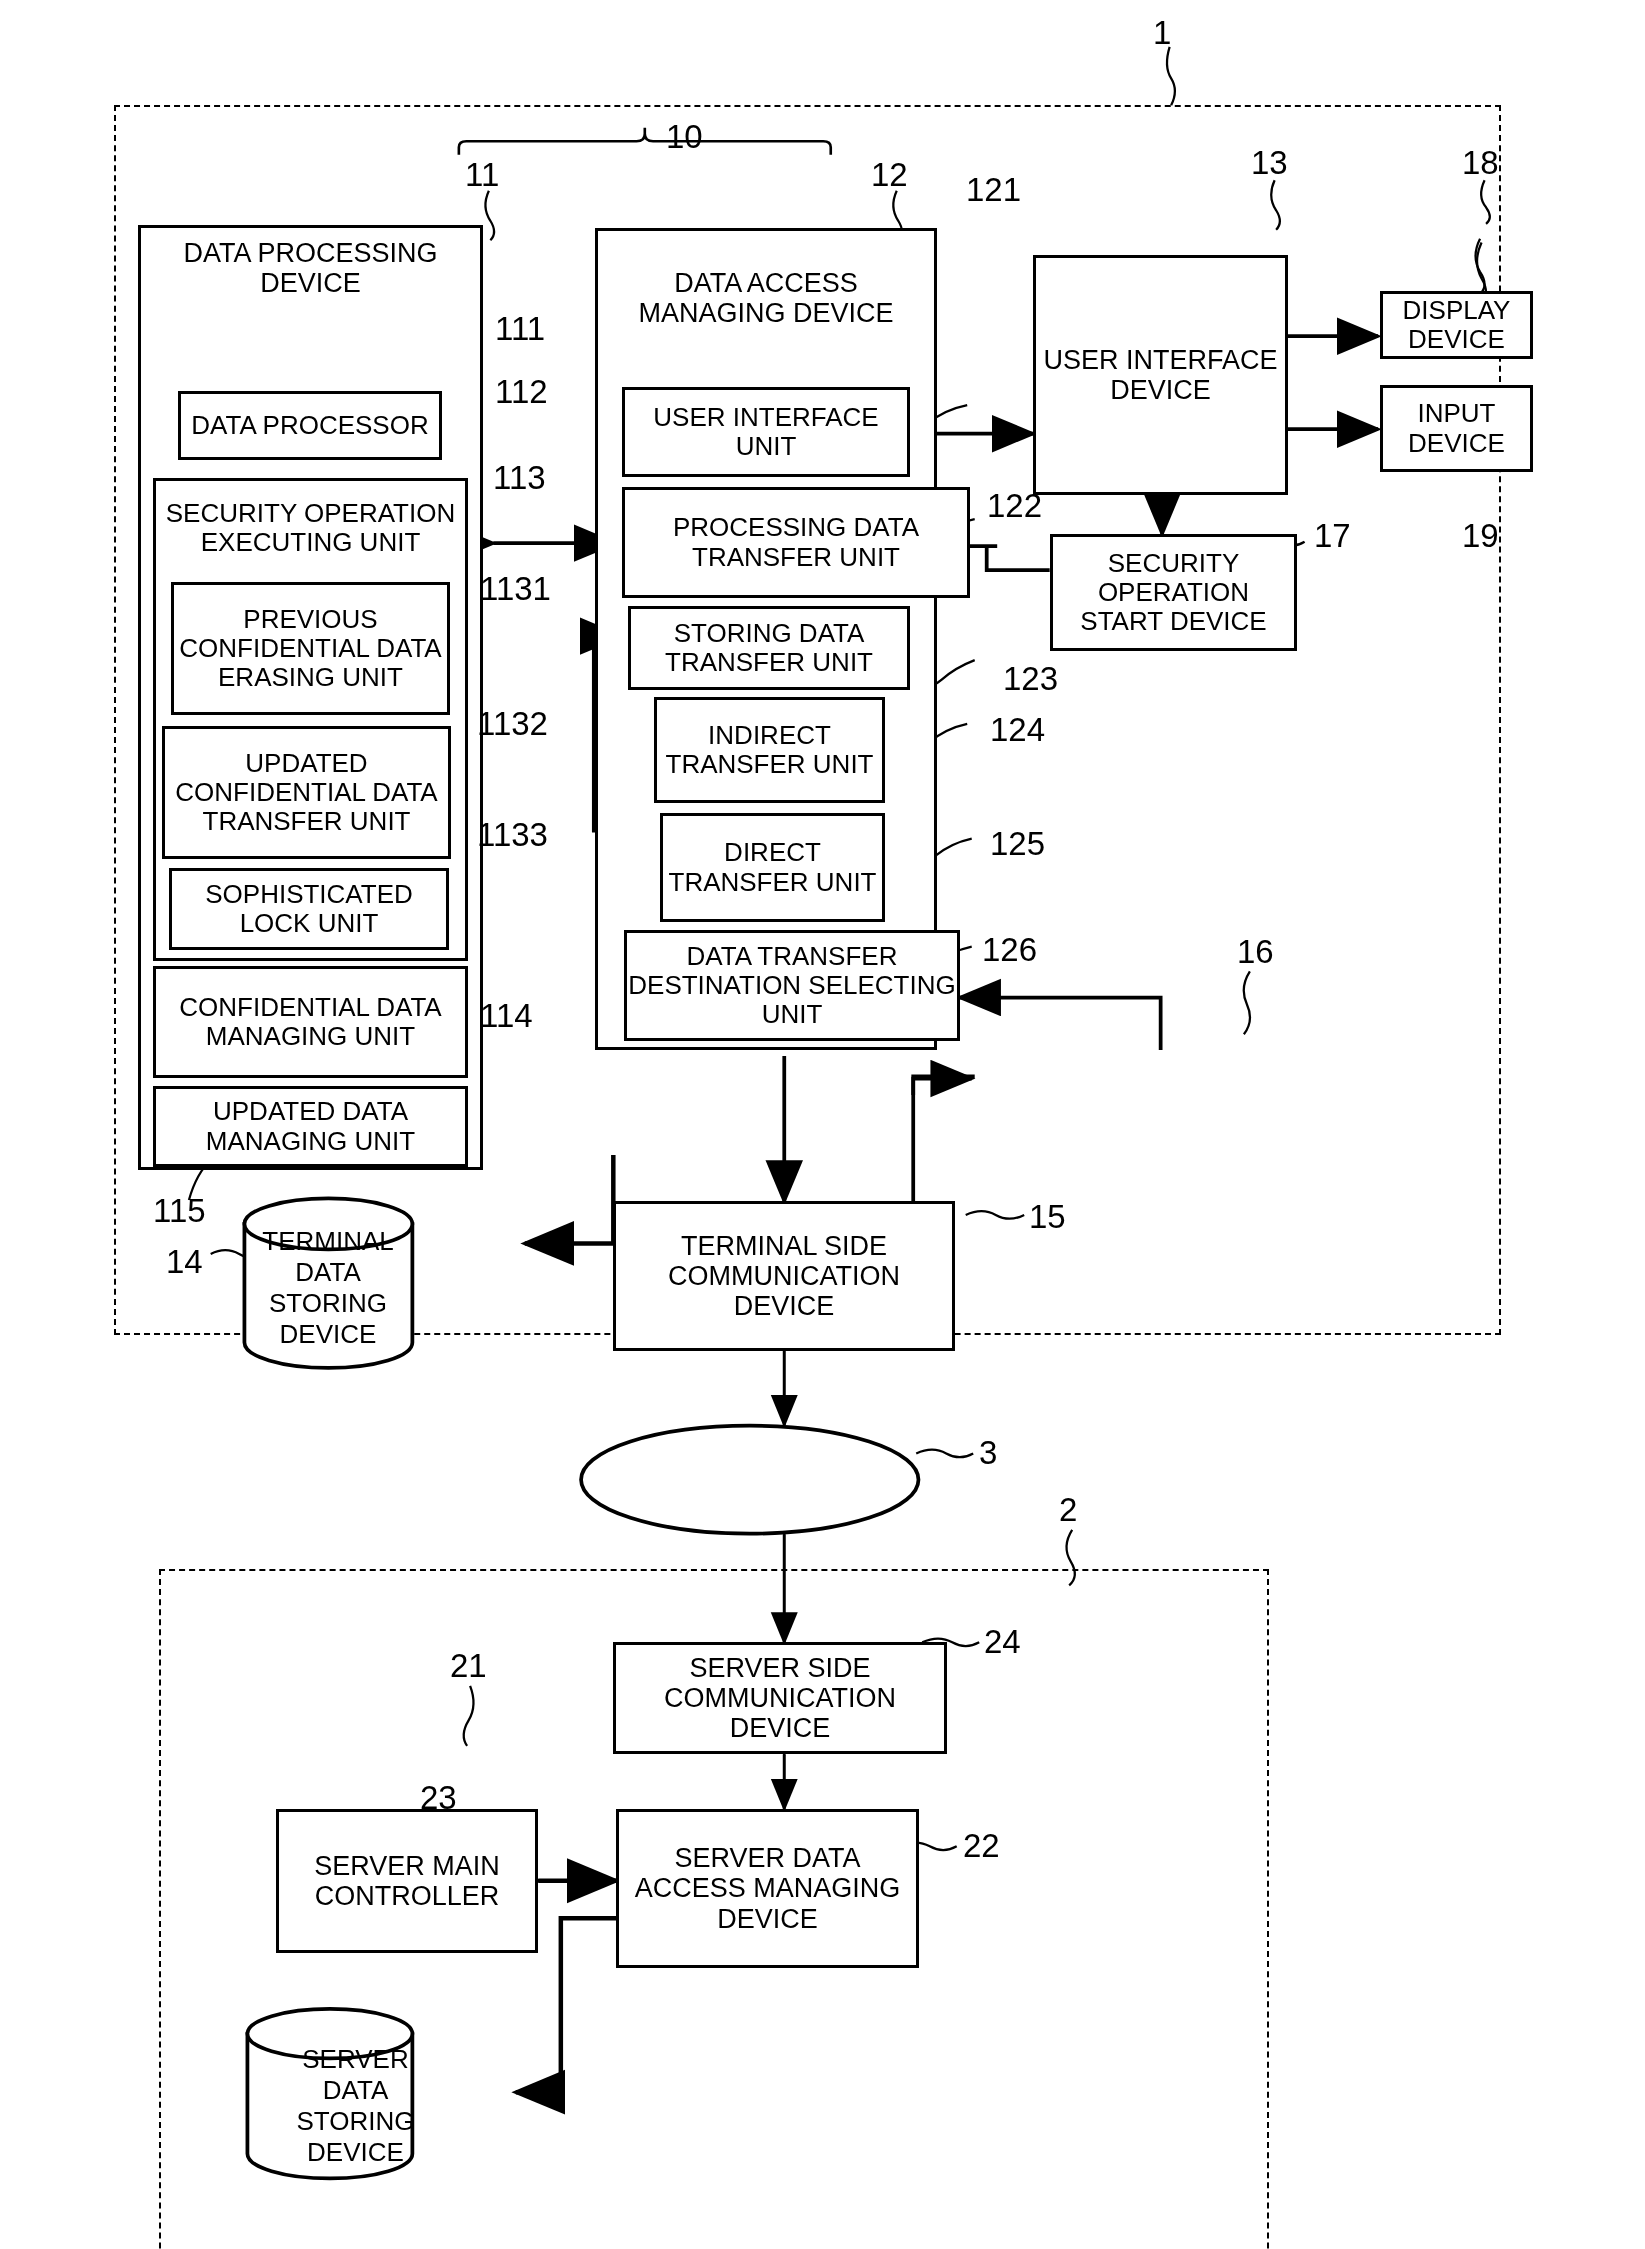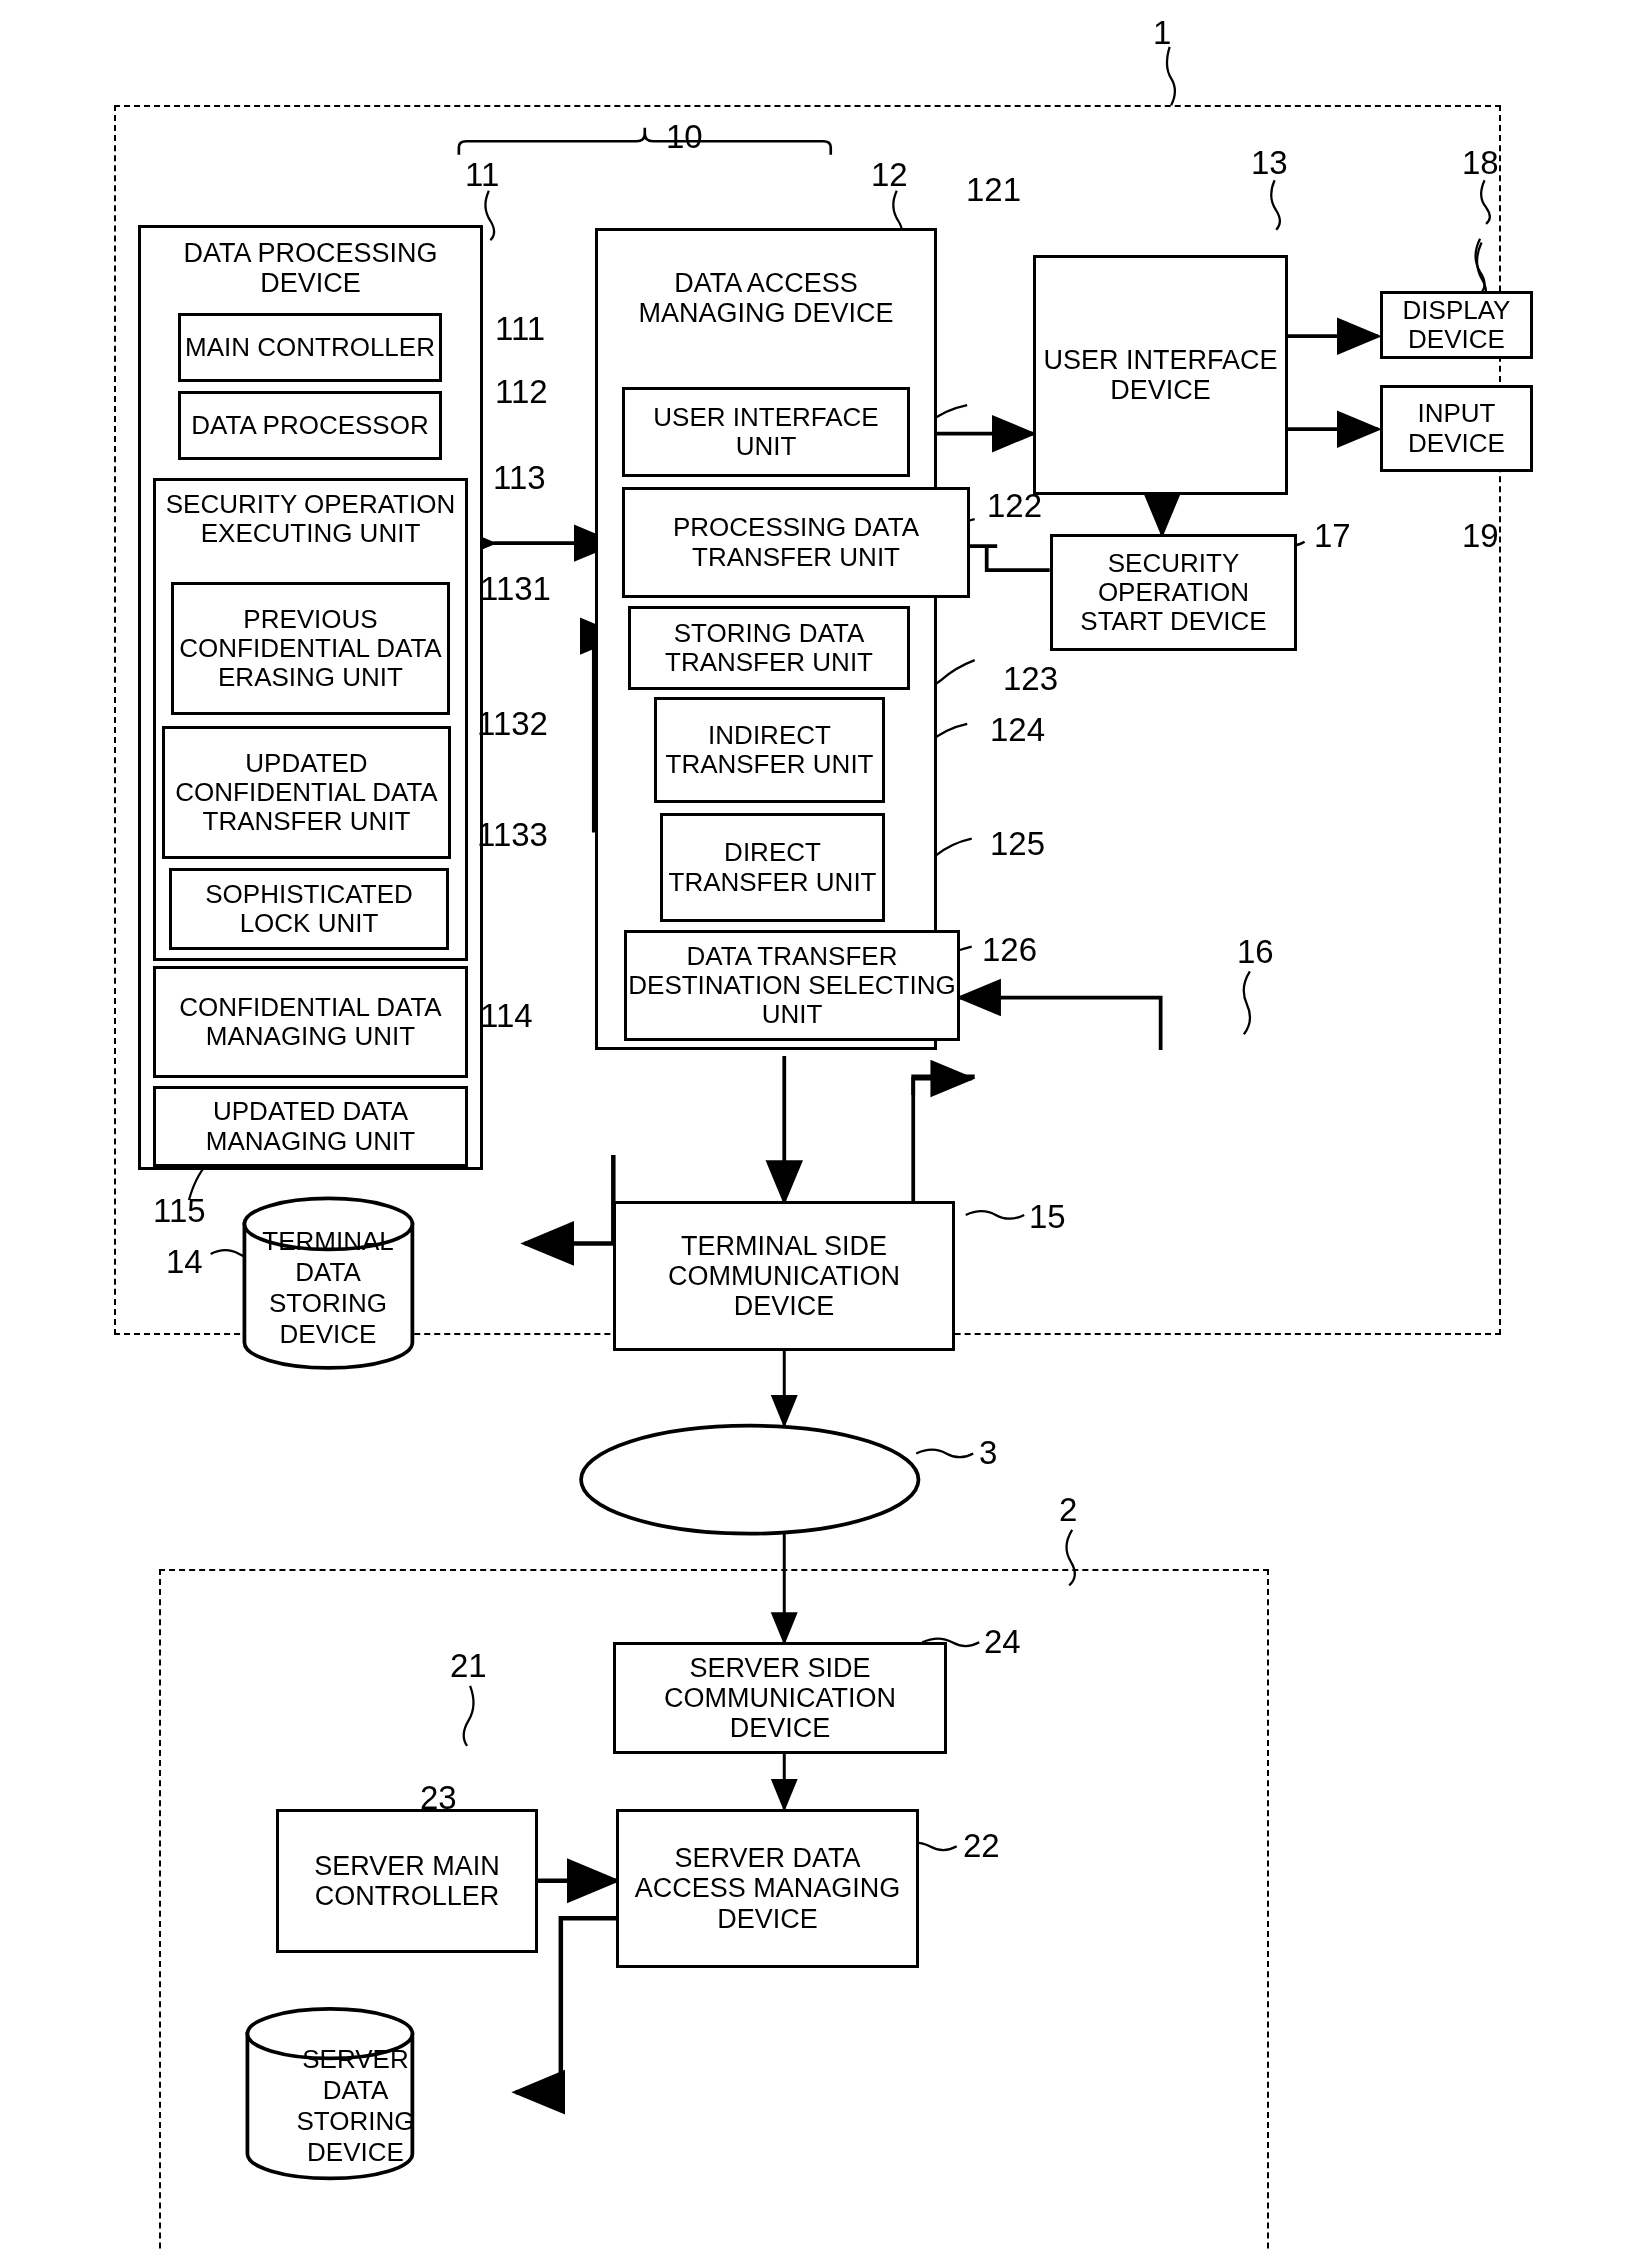"MAIN CONTROLLER" div.box { html: <div> <span>MAIN CONTROLLER</span> </div> -> none }
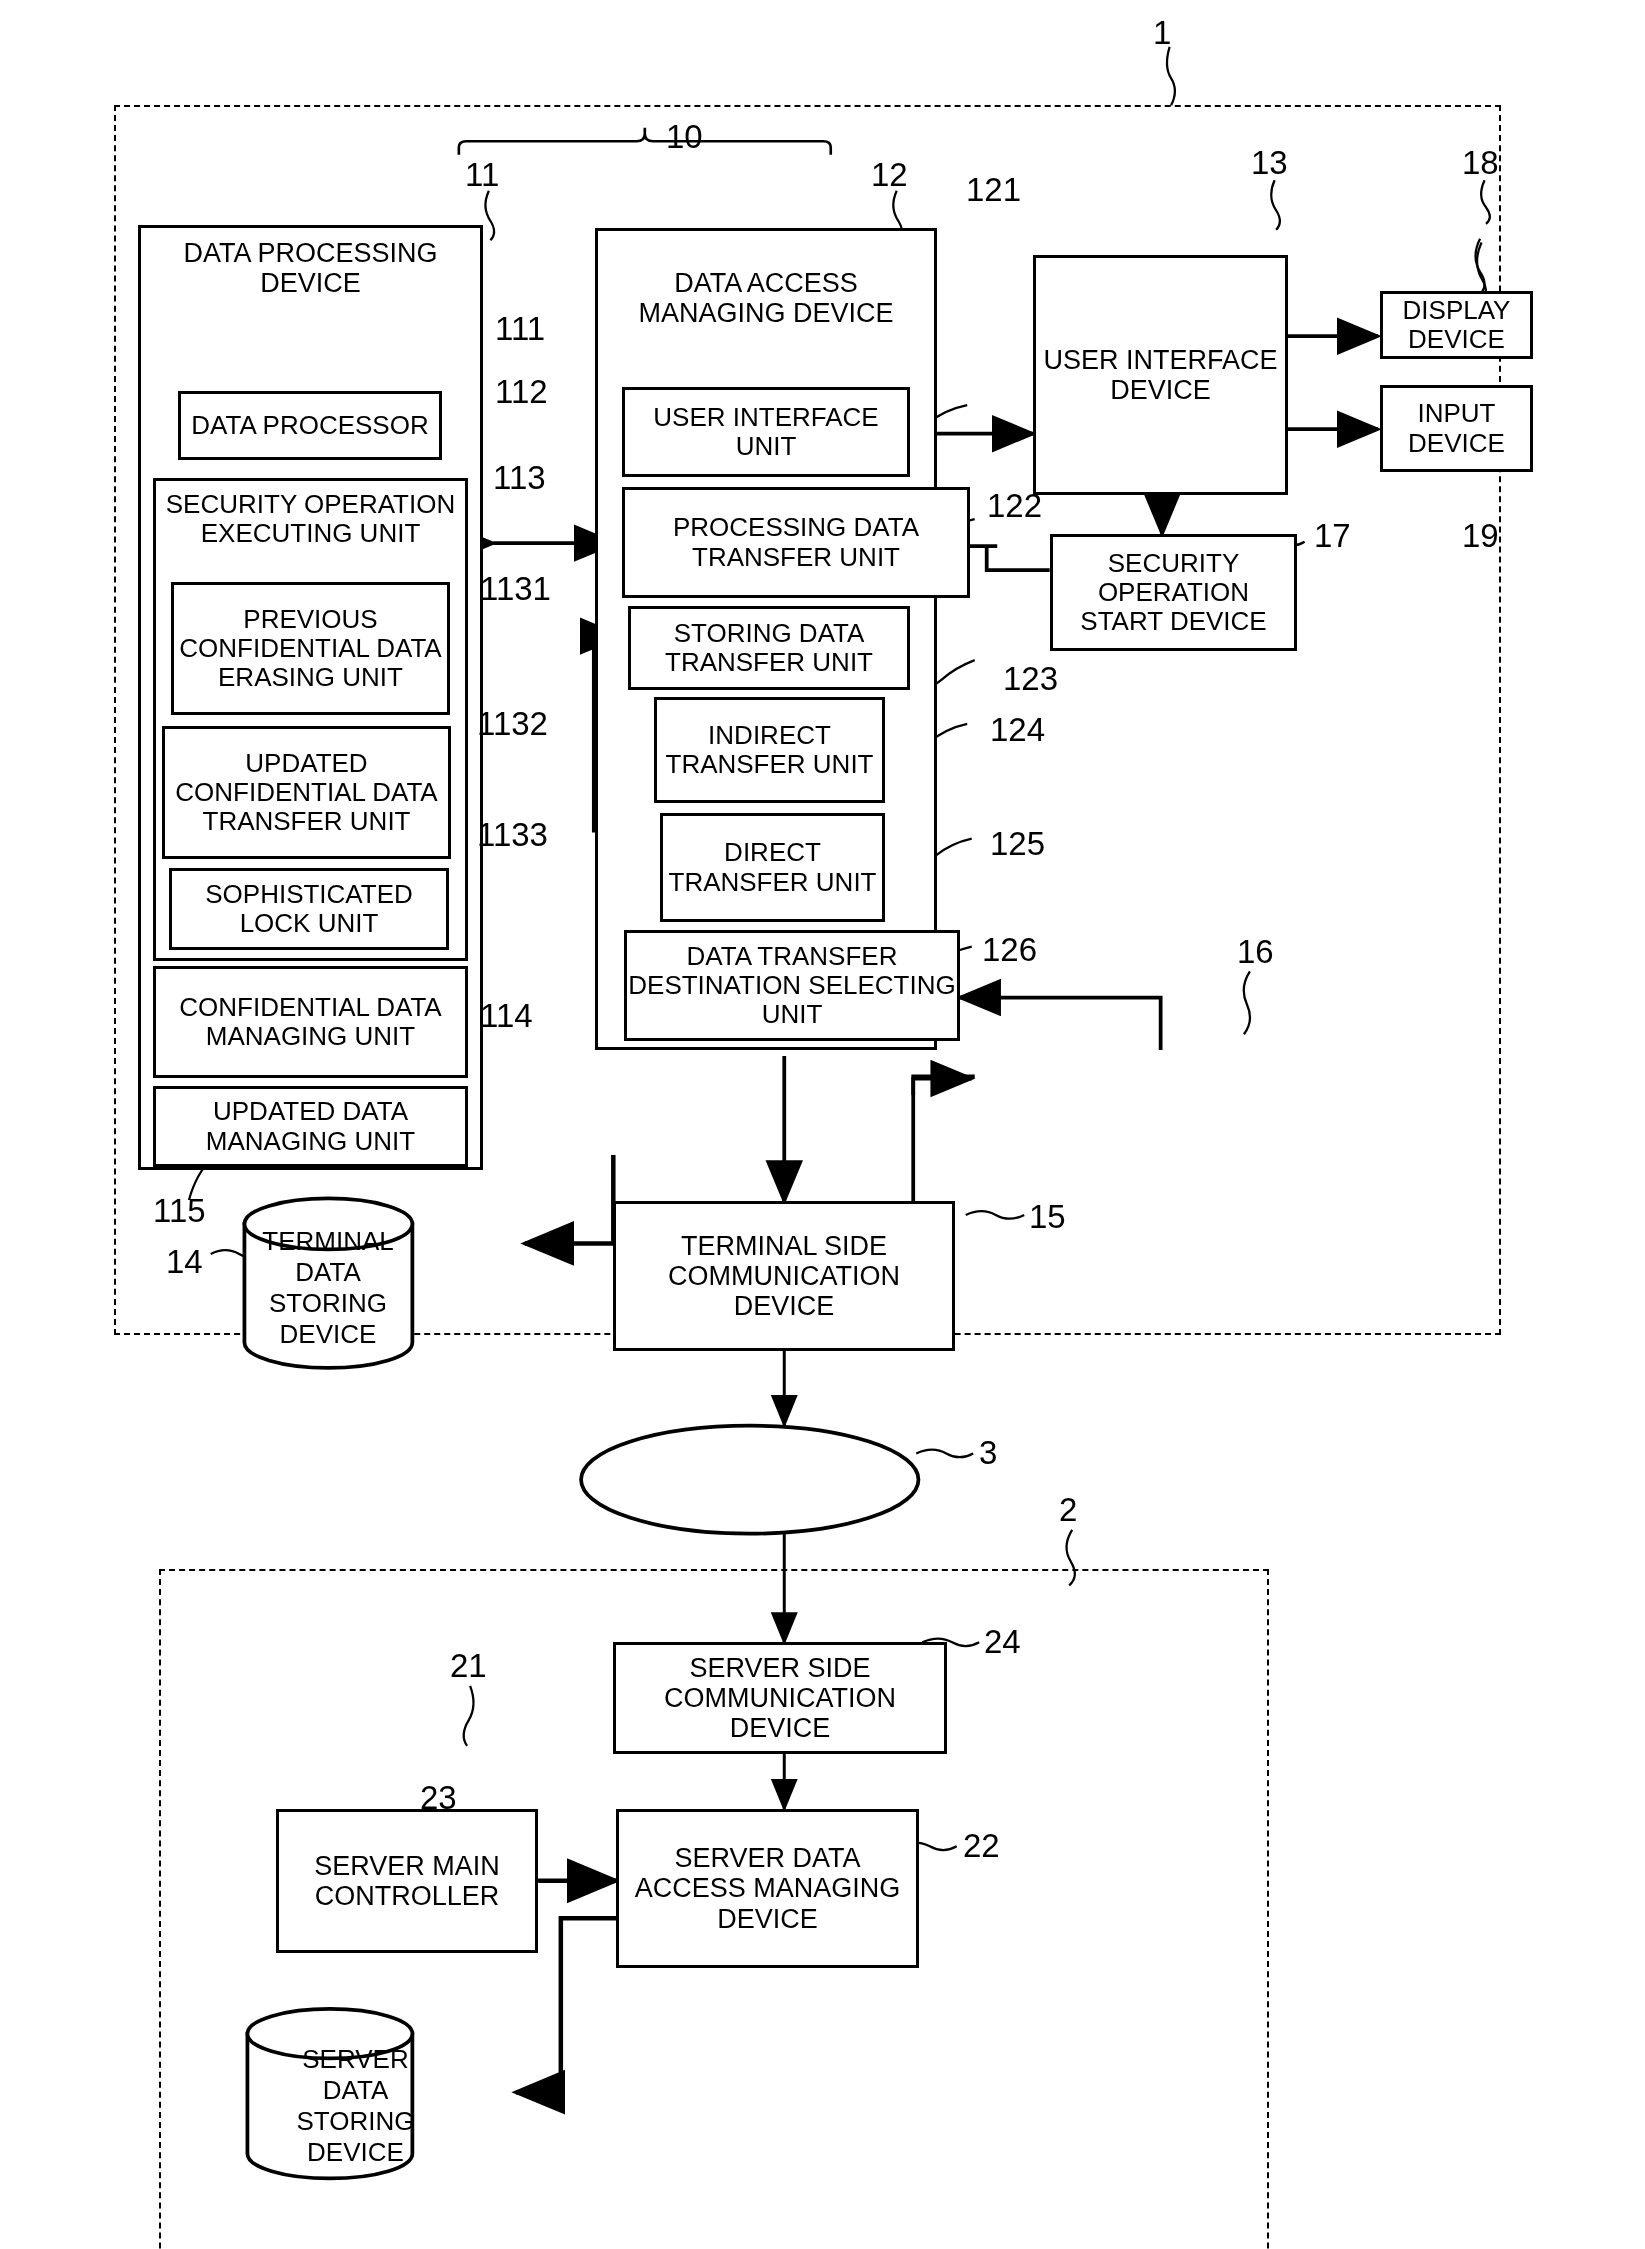"SECURITY OPERATION EXECUTING UNIT" div.t35 { padding-top: 9px -> 18px }
